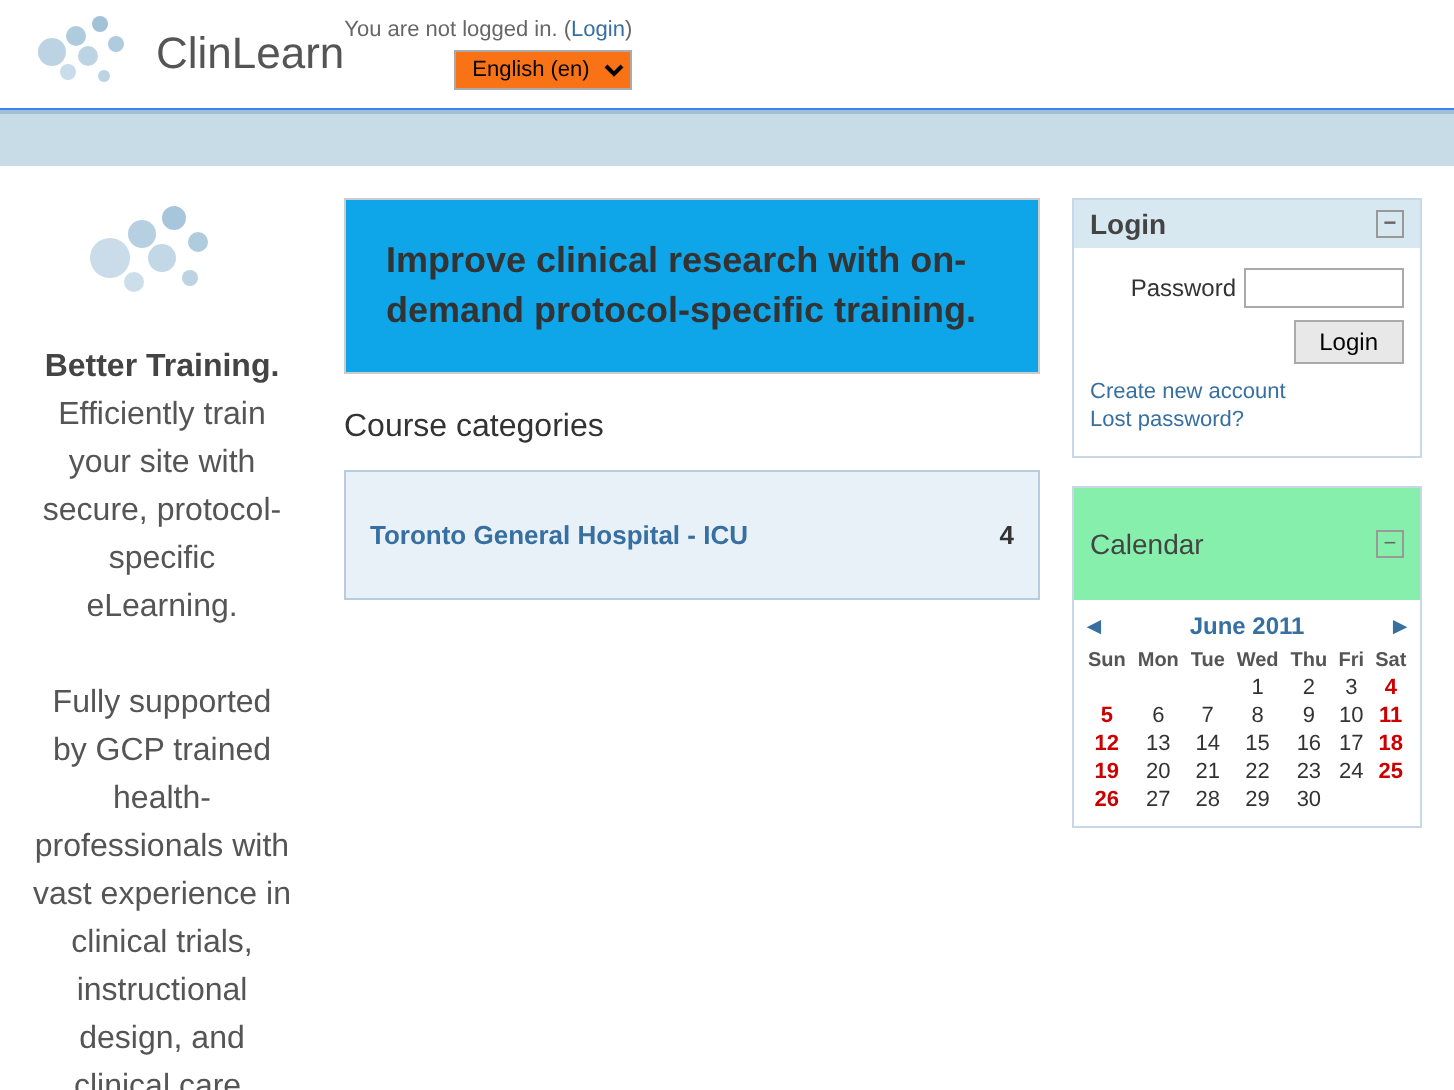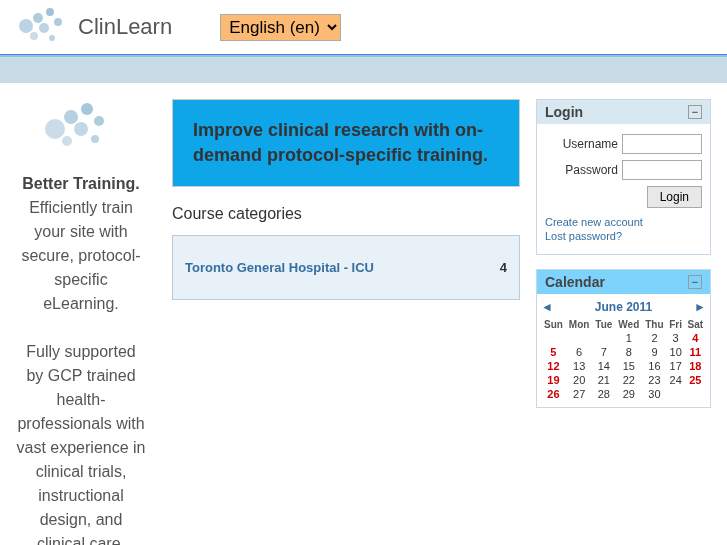"You are not logged in." span { html: none -> <span> <span>You are not logged in. (</span><a>Login</a><span>)</span> </span> }
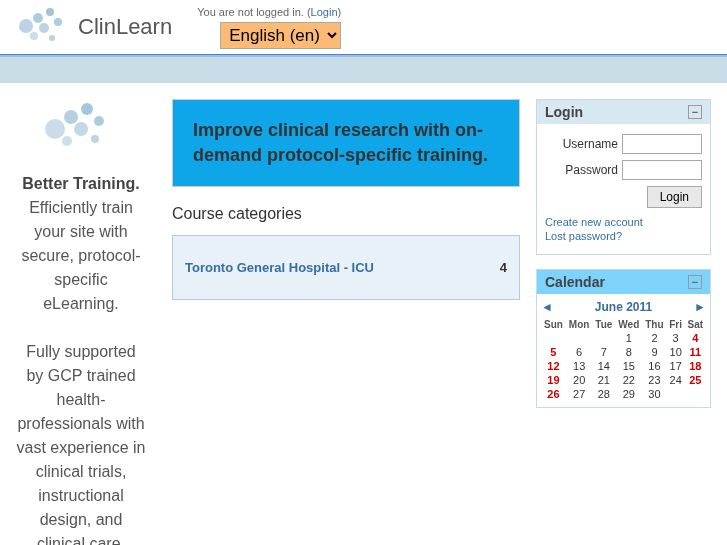"English (en)" #lang-select { background: #fdba74 -> #f97316; font-size: 17px -> 11px }
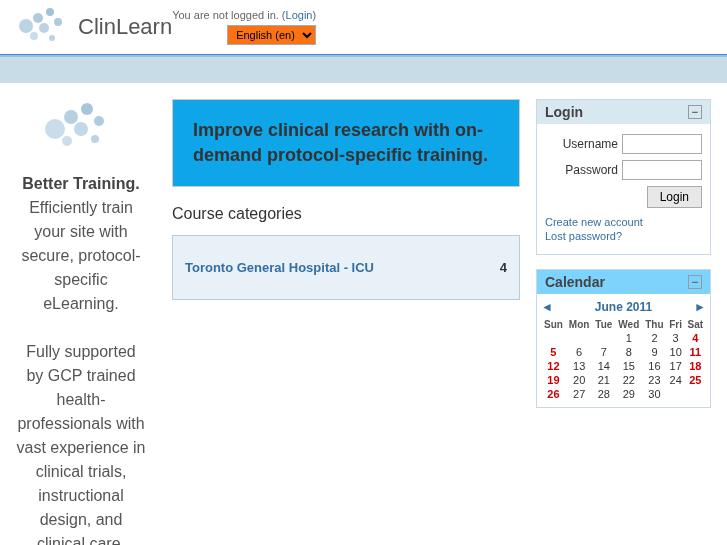"Username" div.login-field { html: <div> <label>Username</label> <input> </div> -> none }
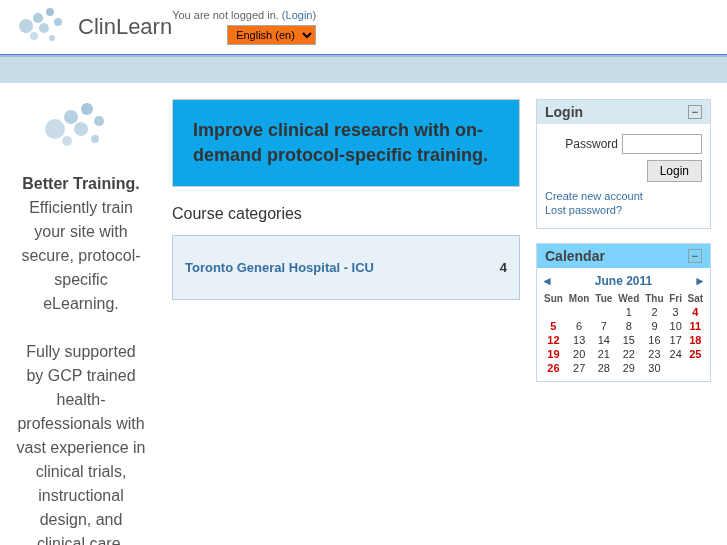"Calendar" #calendar-header { background: #7dd3fc -> #86efac; font-weight: bold -> normal; padding: 4px 8px -> 20px 8px }
